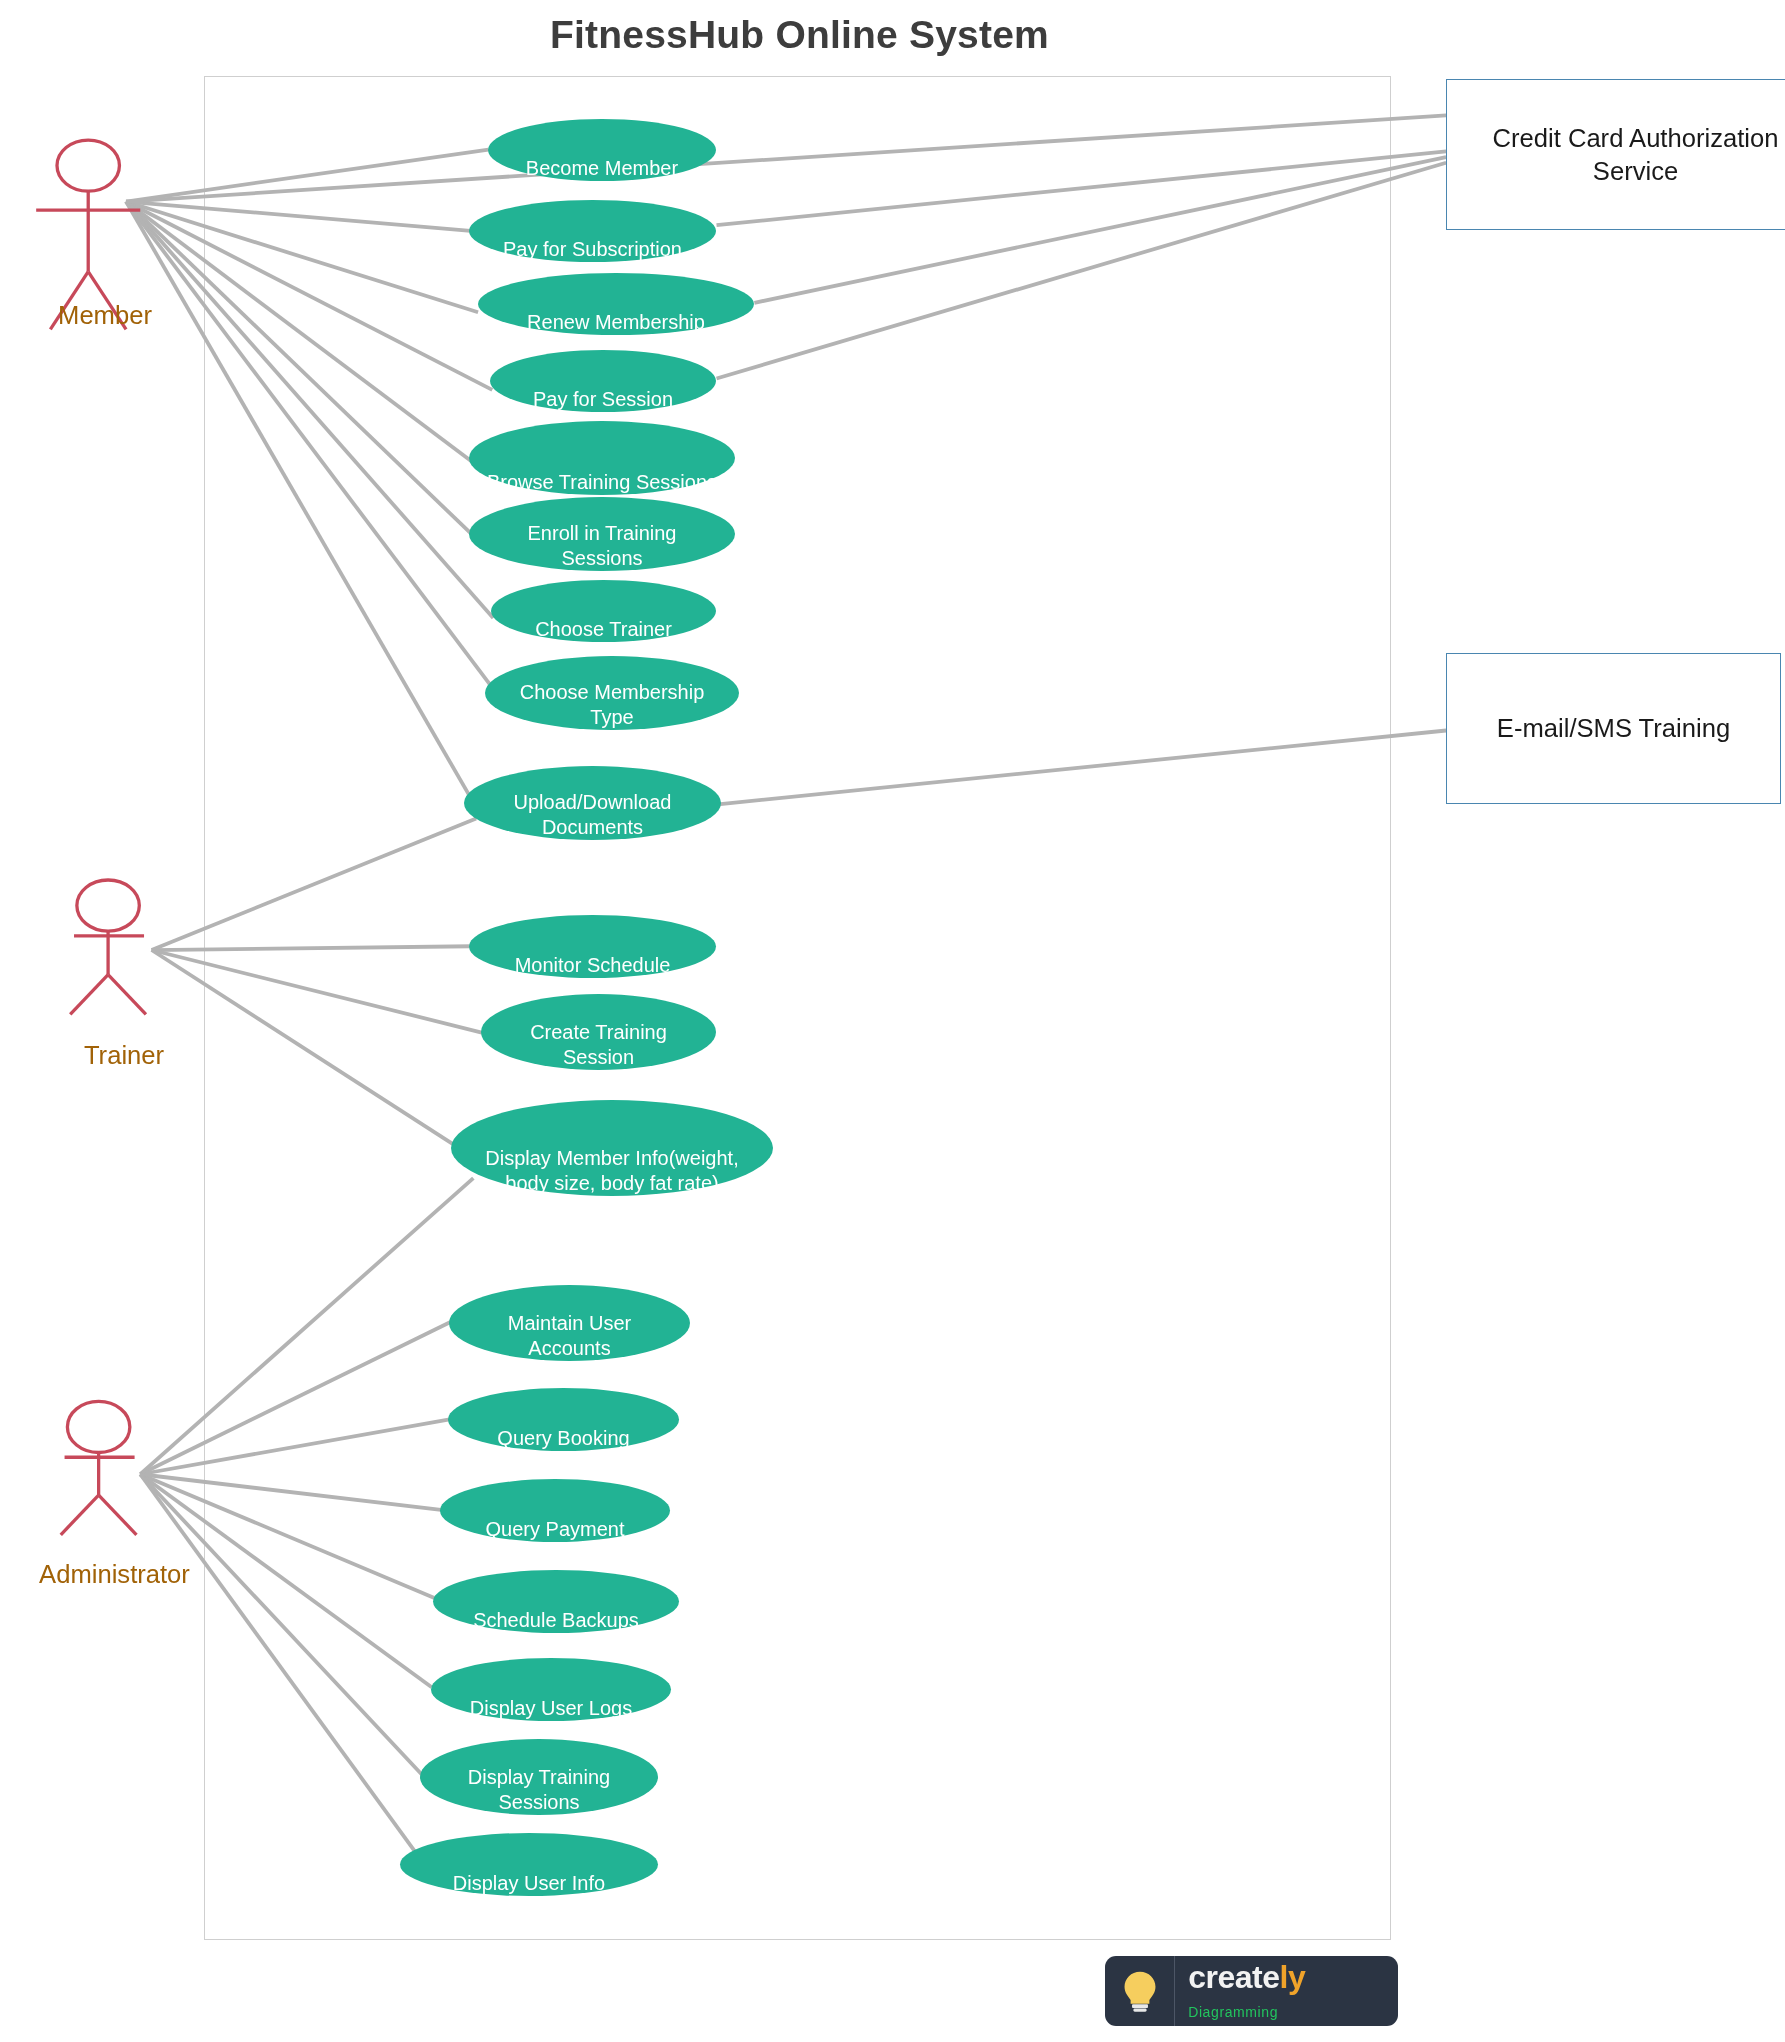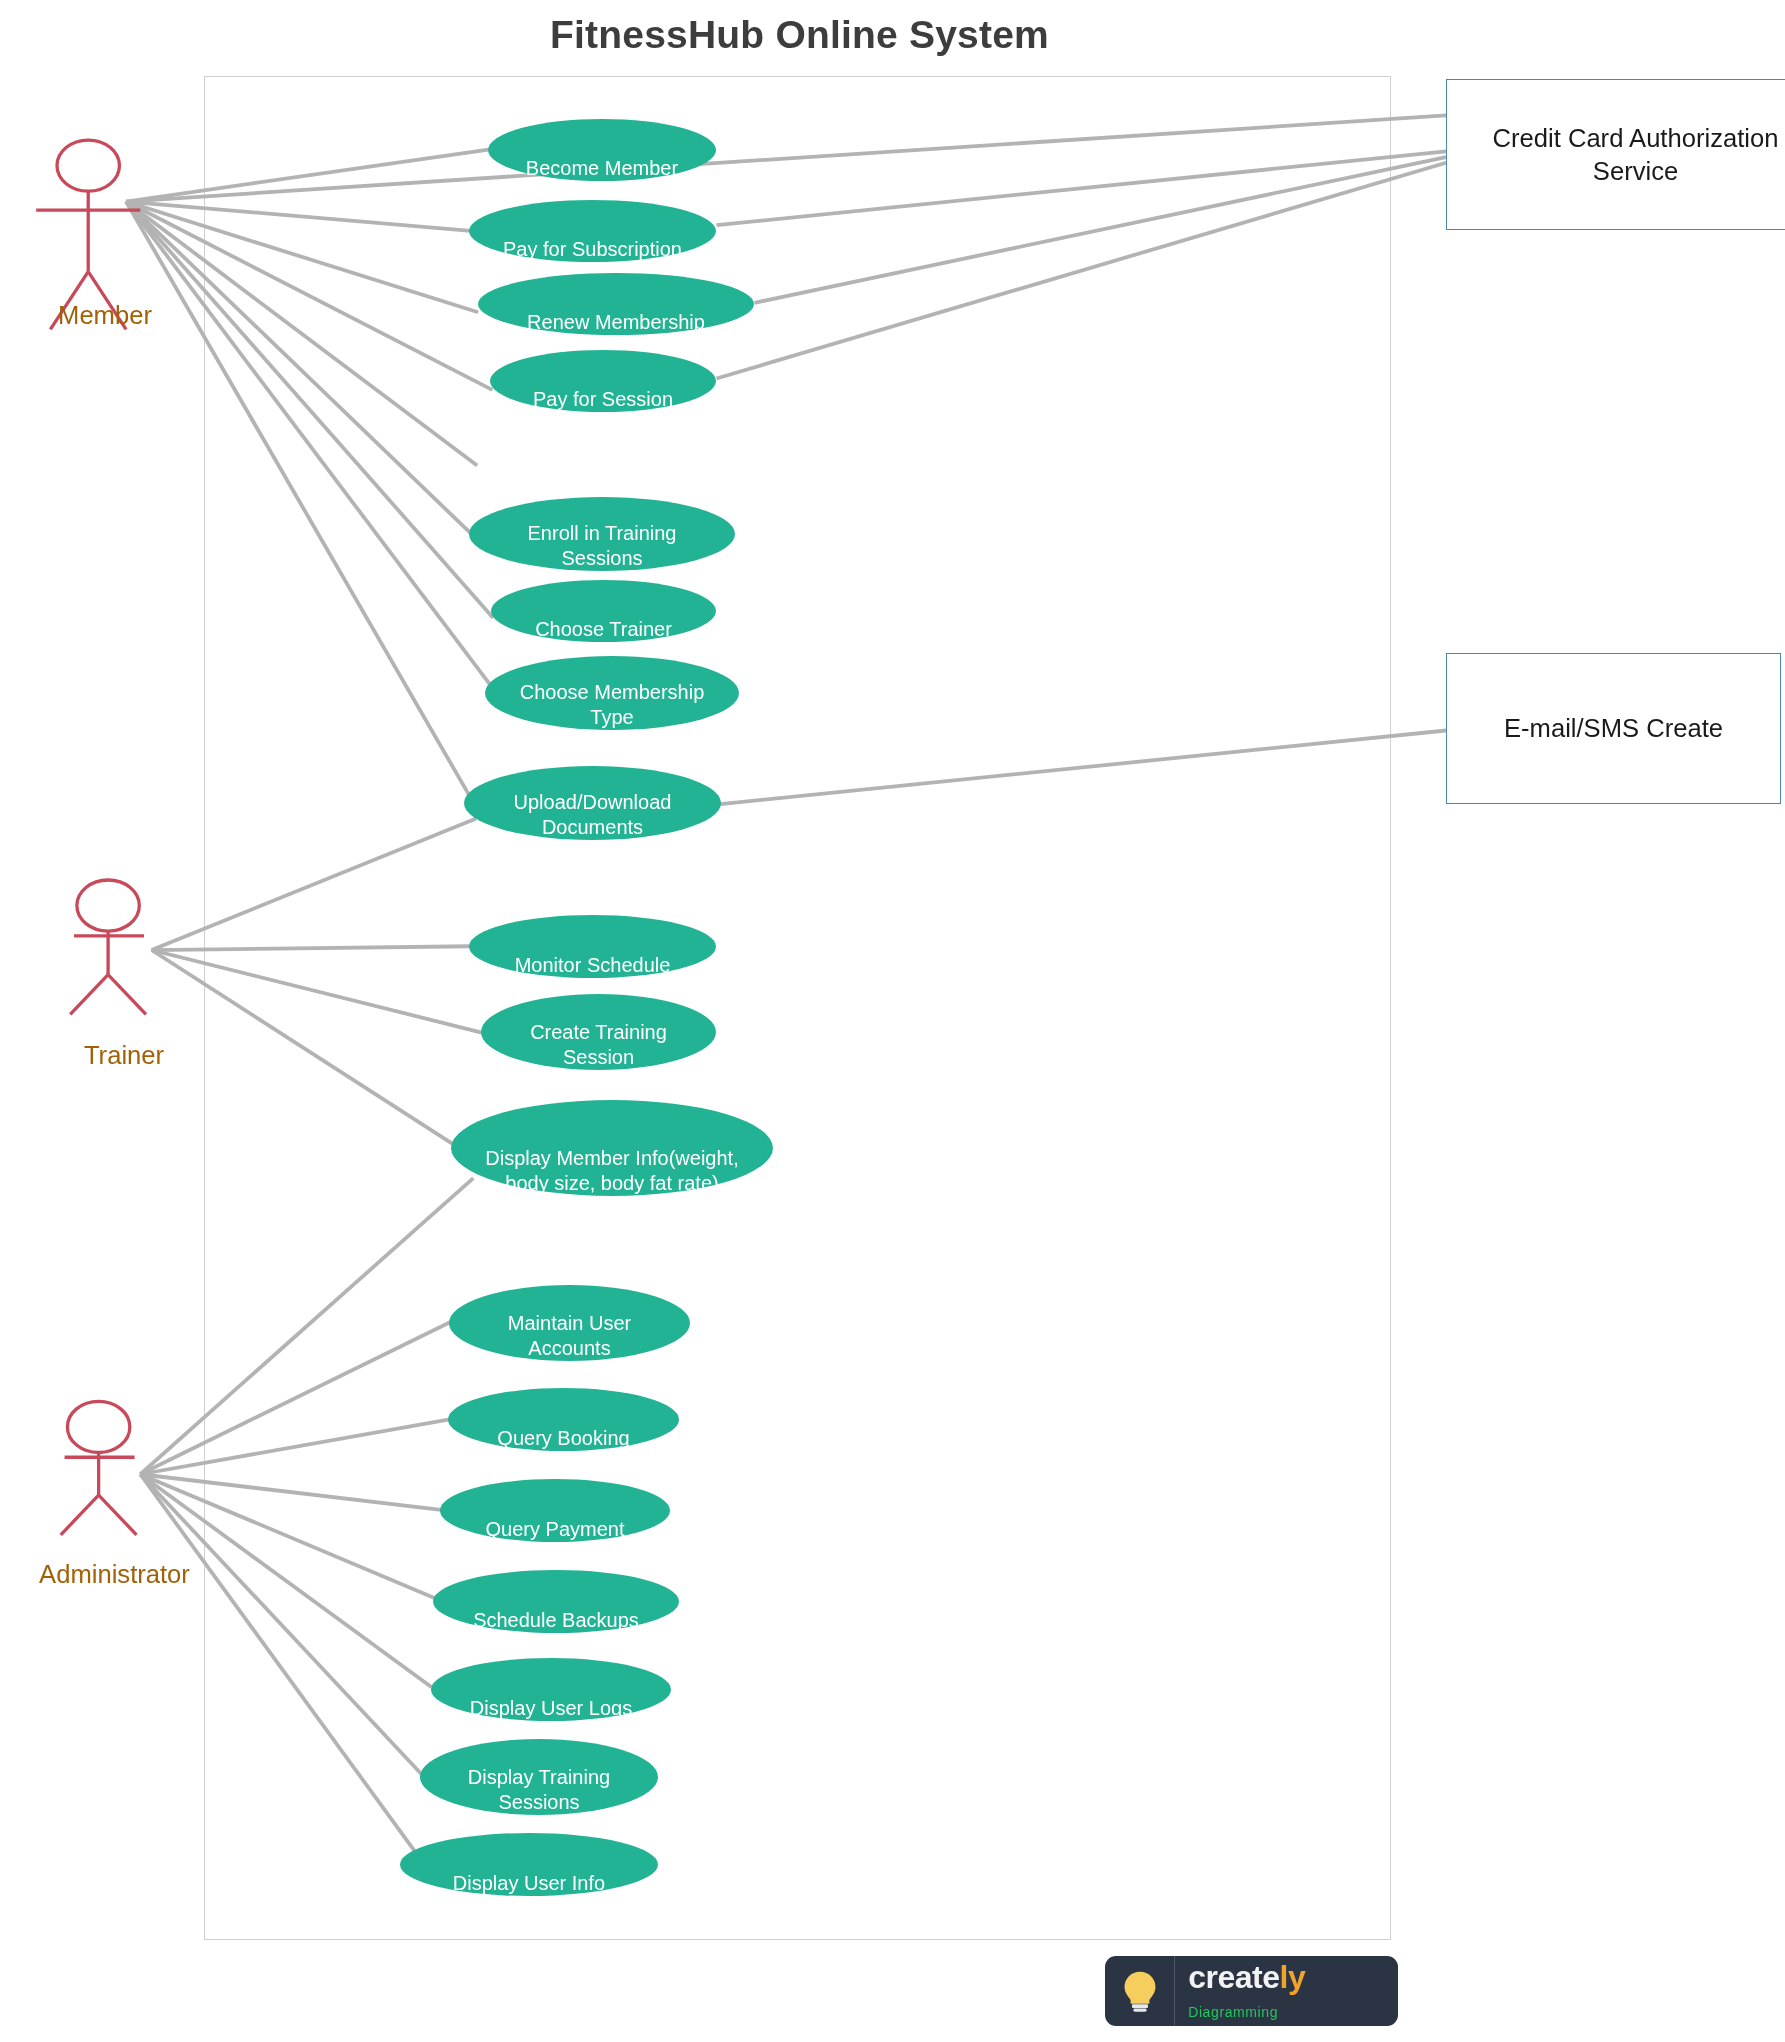"Browse Training Sessions" div.usecase { html: none -> <div> <span>Browse Training Sessions</span> </div> }
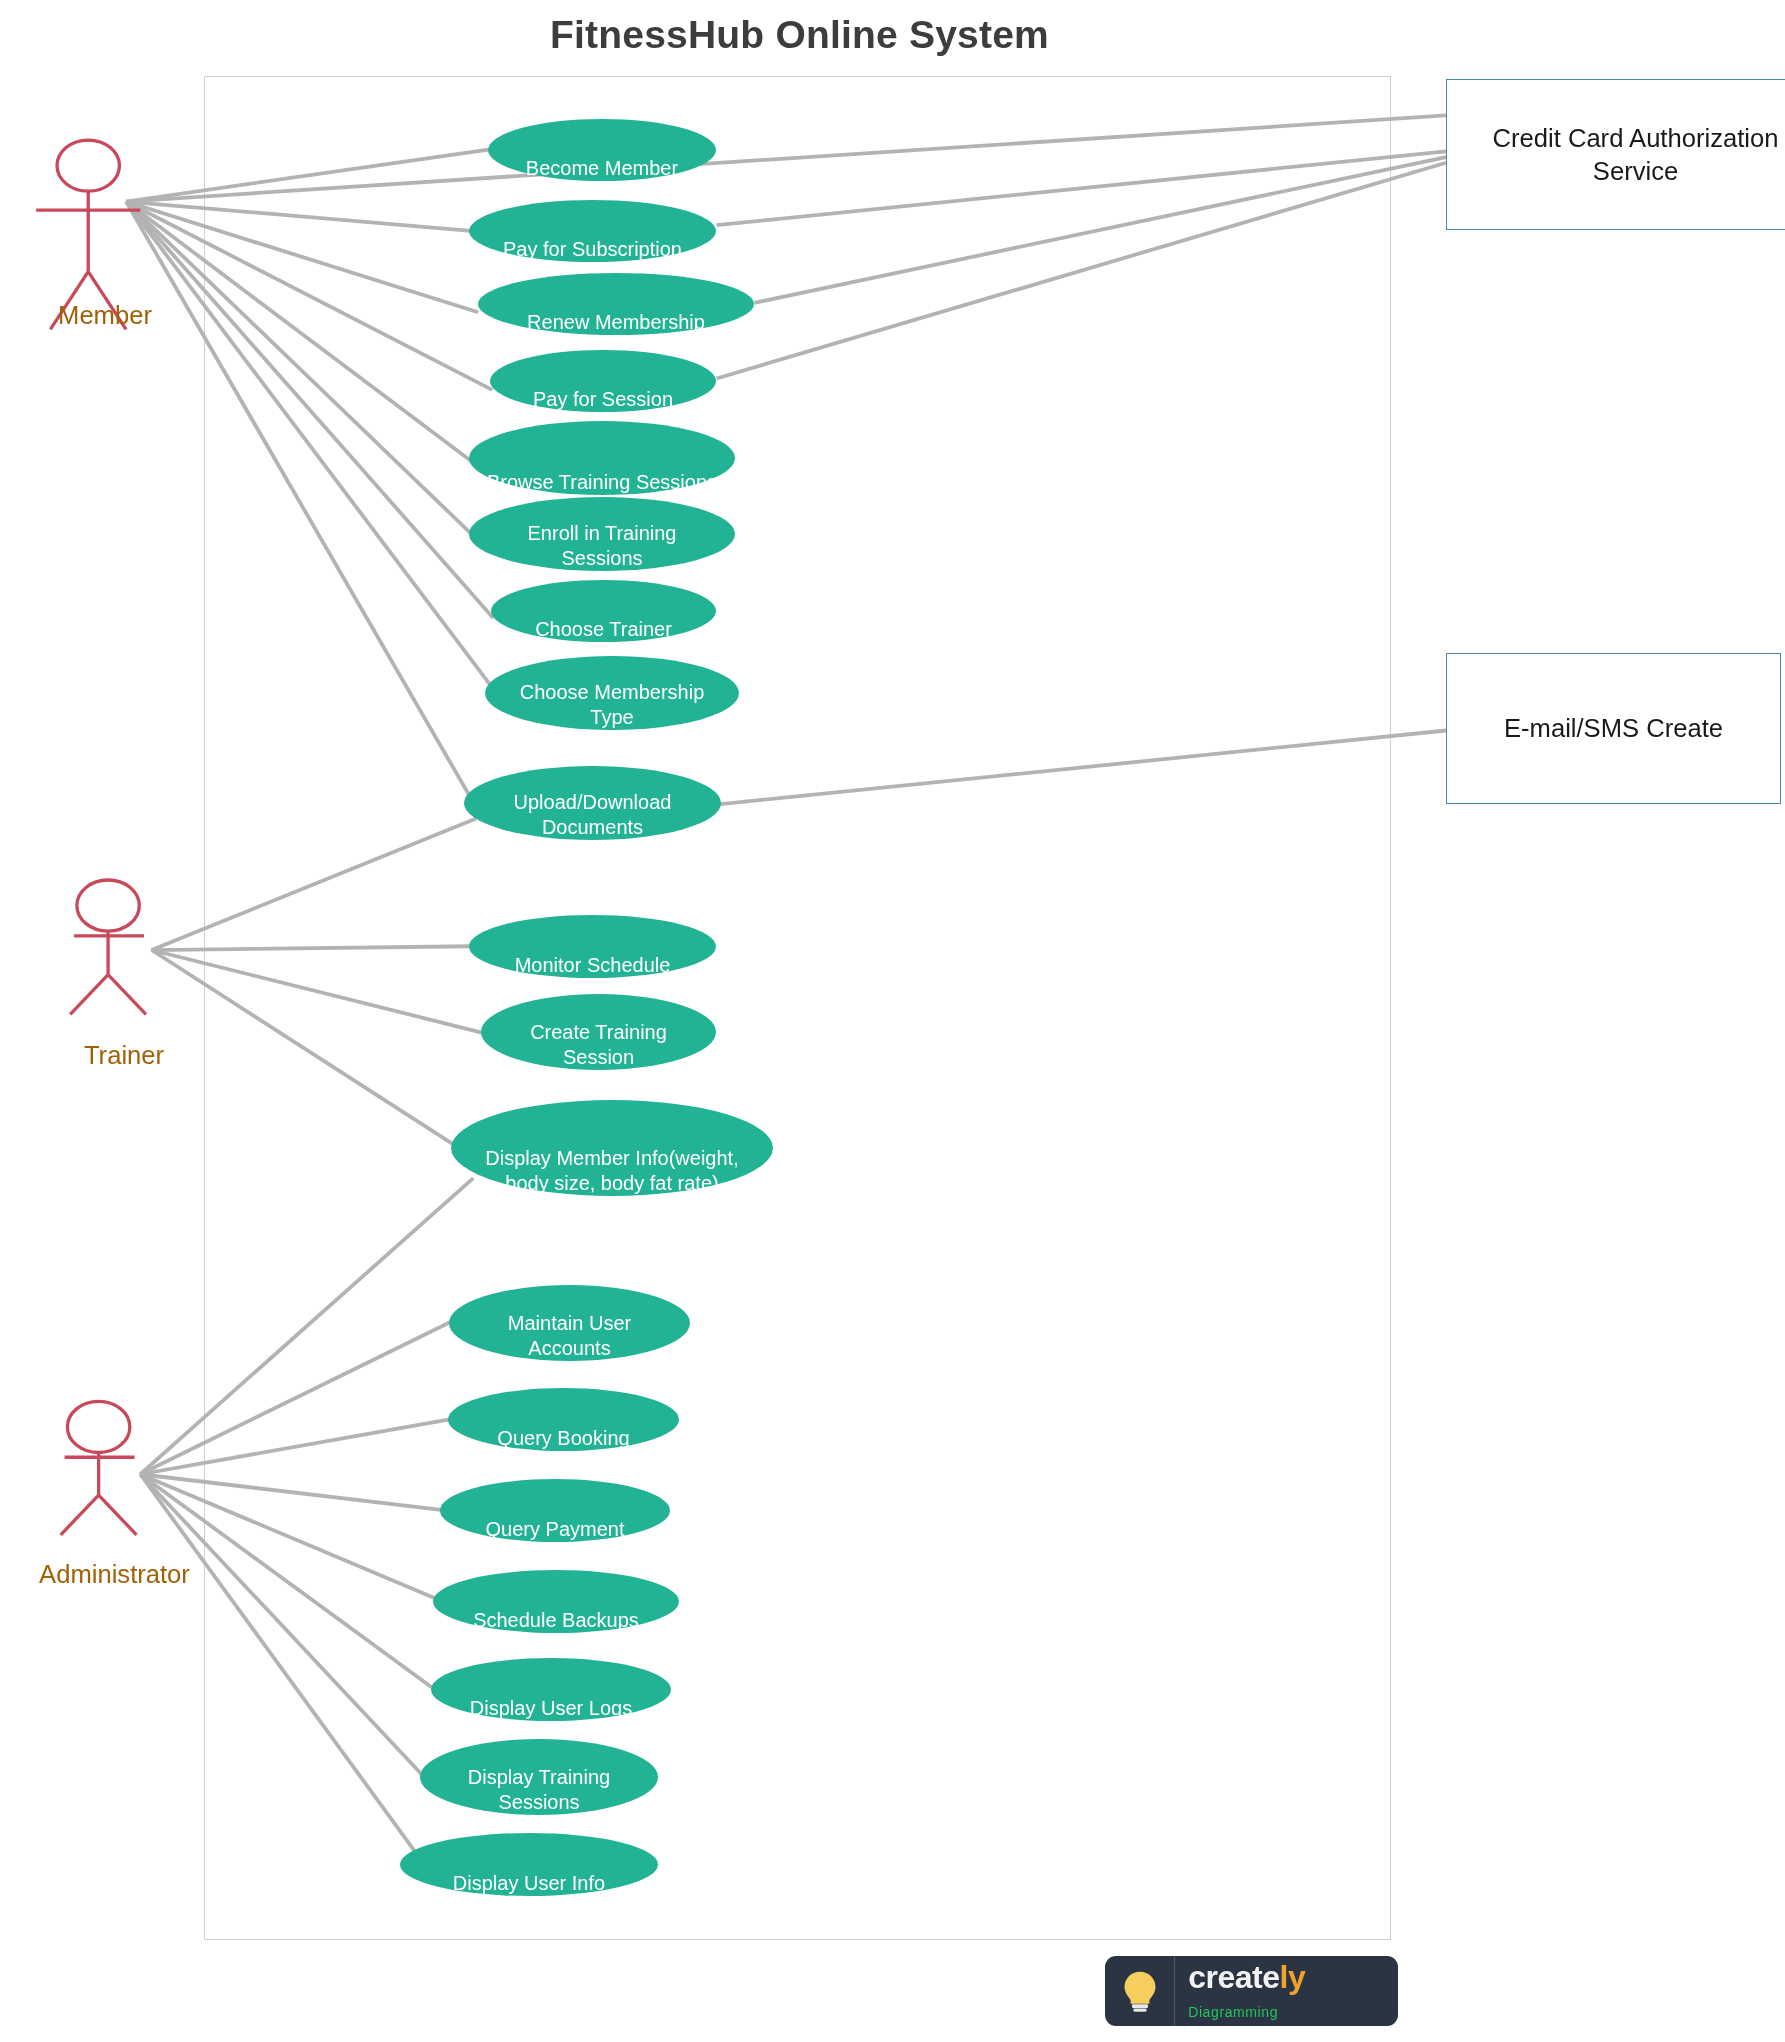"E-mail/SMS Create" span { text: Create -> Training }
